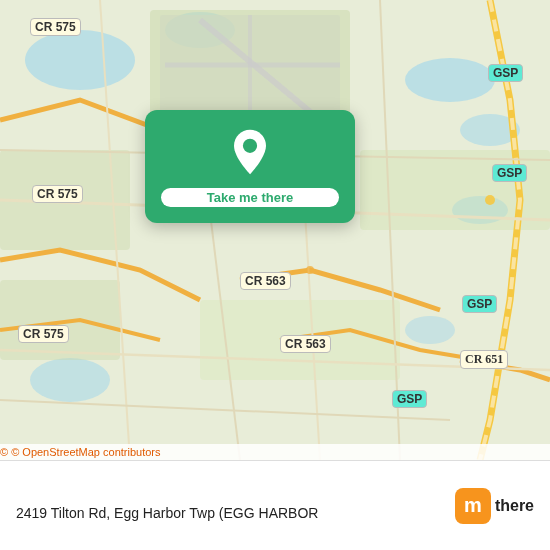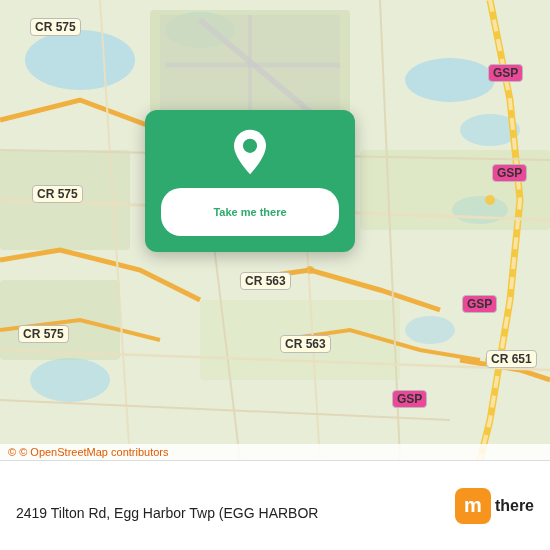"GSP" .road-badge.gsp { background: #ec4899 -> #5eead4 }
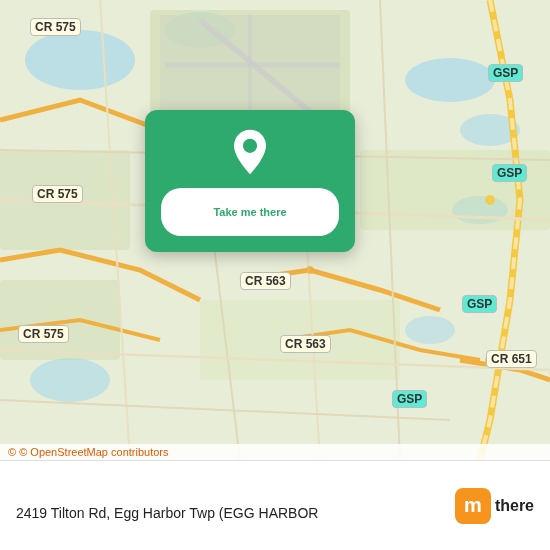"Take me there" #take-me-there-btn { font-size: 11px -> 13px; padding: 18px 22px -> 2px 22px }
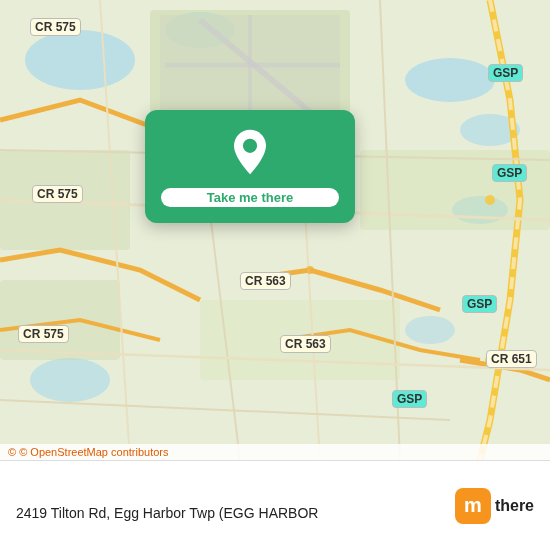"CR 651" div.road-badge { font-family: none -> Liberation Serif, serif; left: 486px -> 460px }
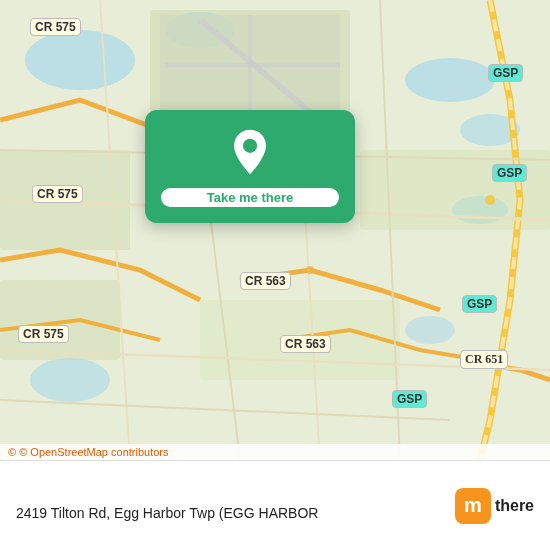"© © OpenStreetMap contributors" #attribution-bar { padding: 2px 8px -> 2px 0 }
